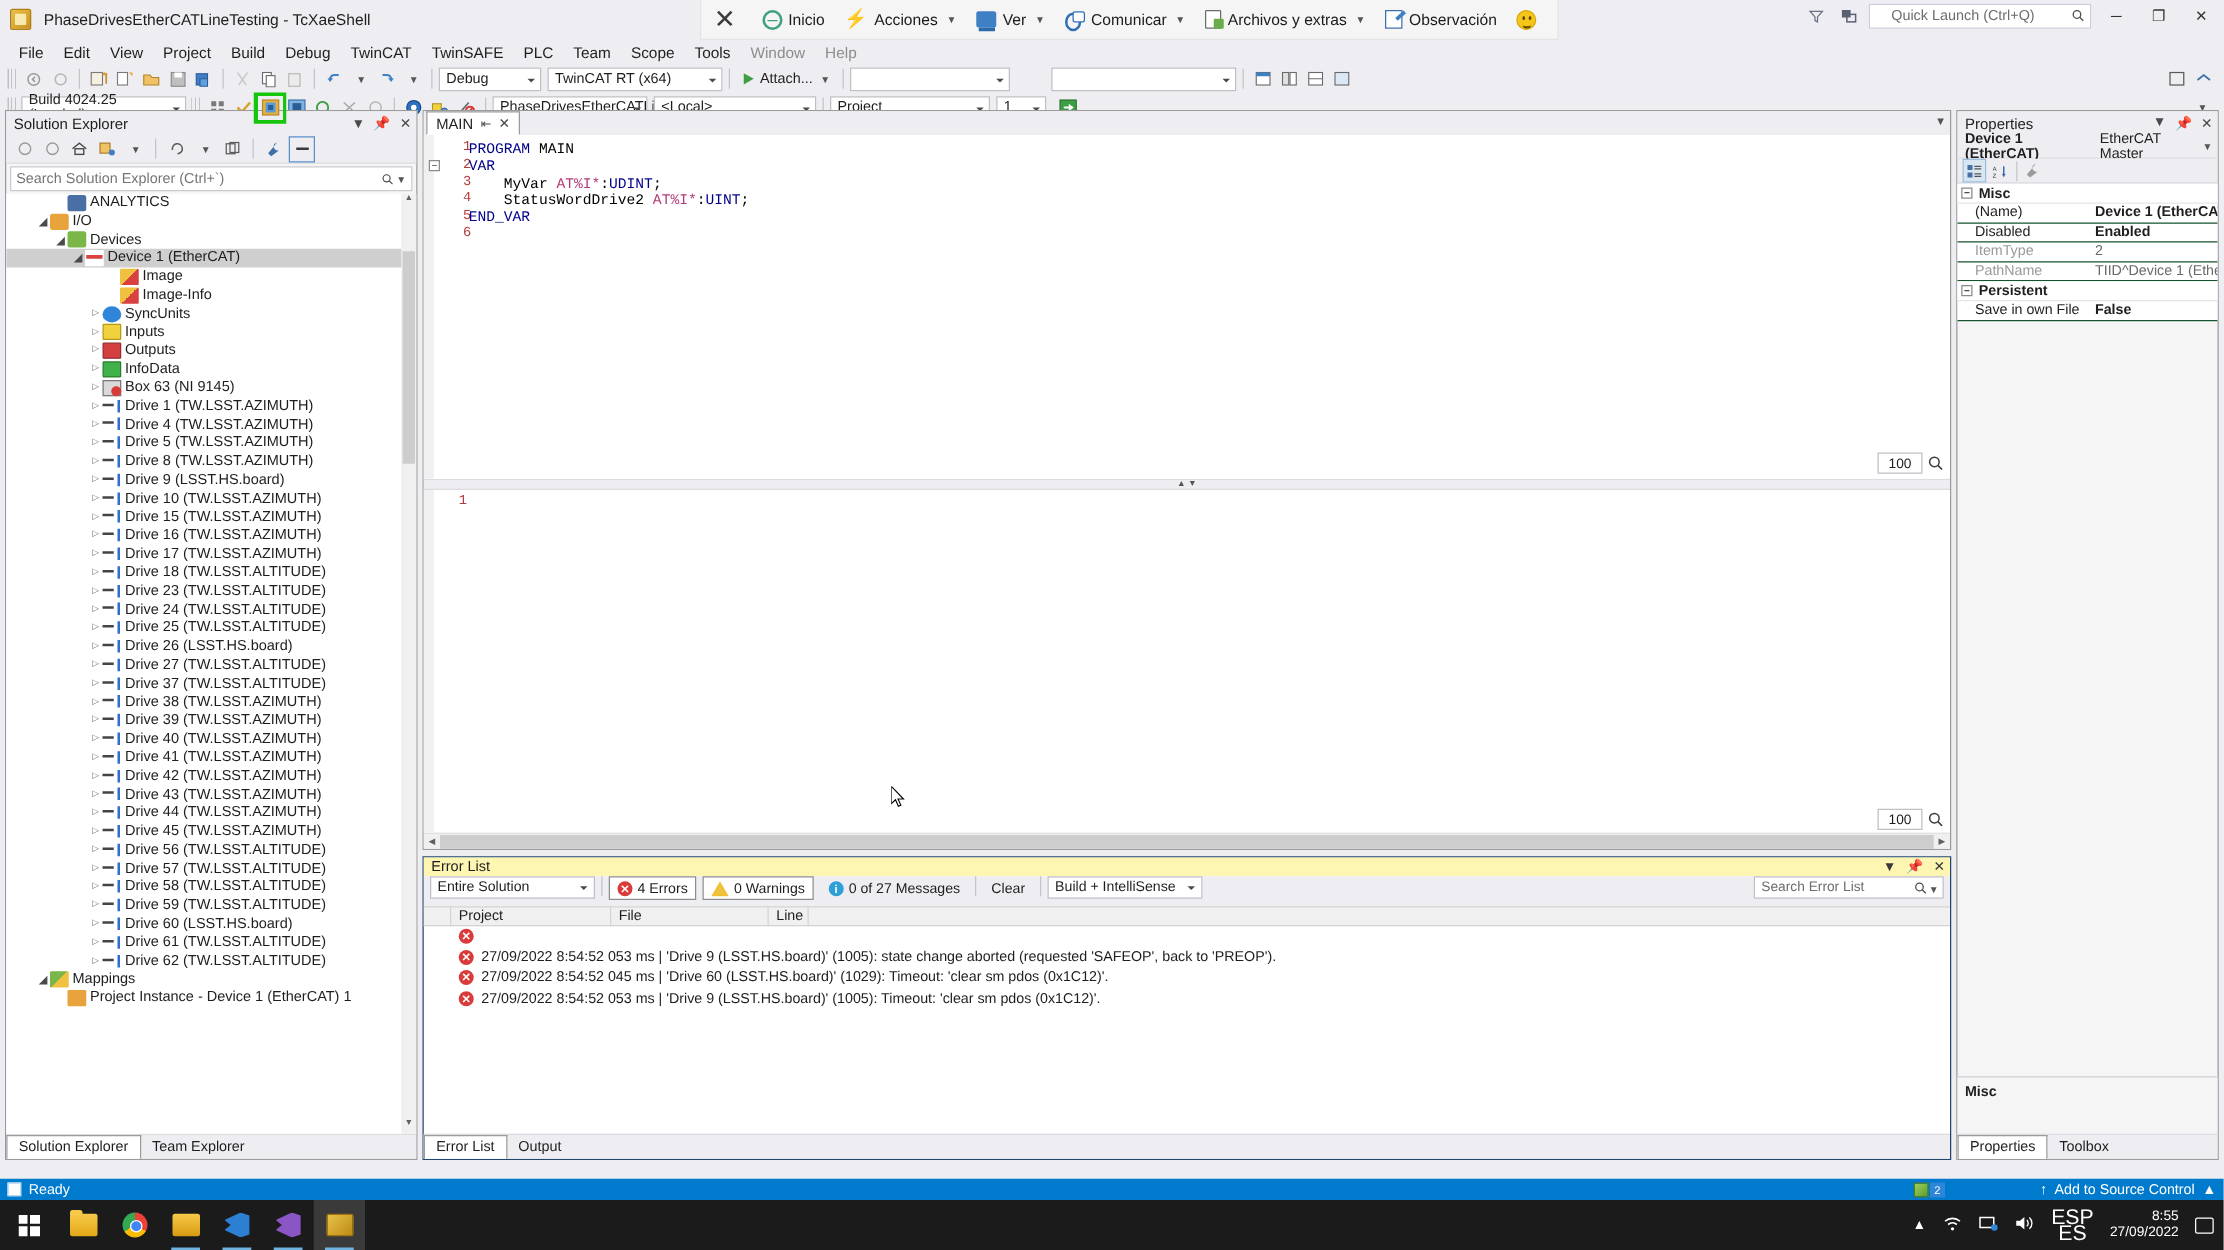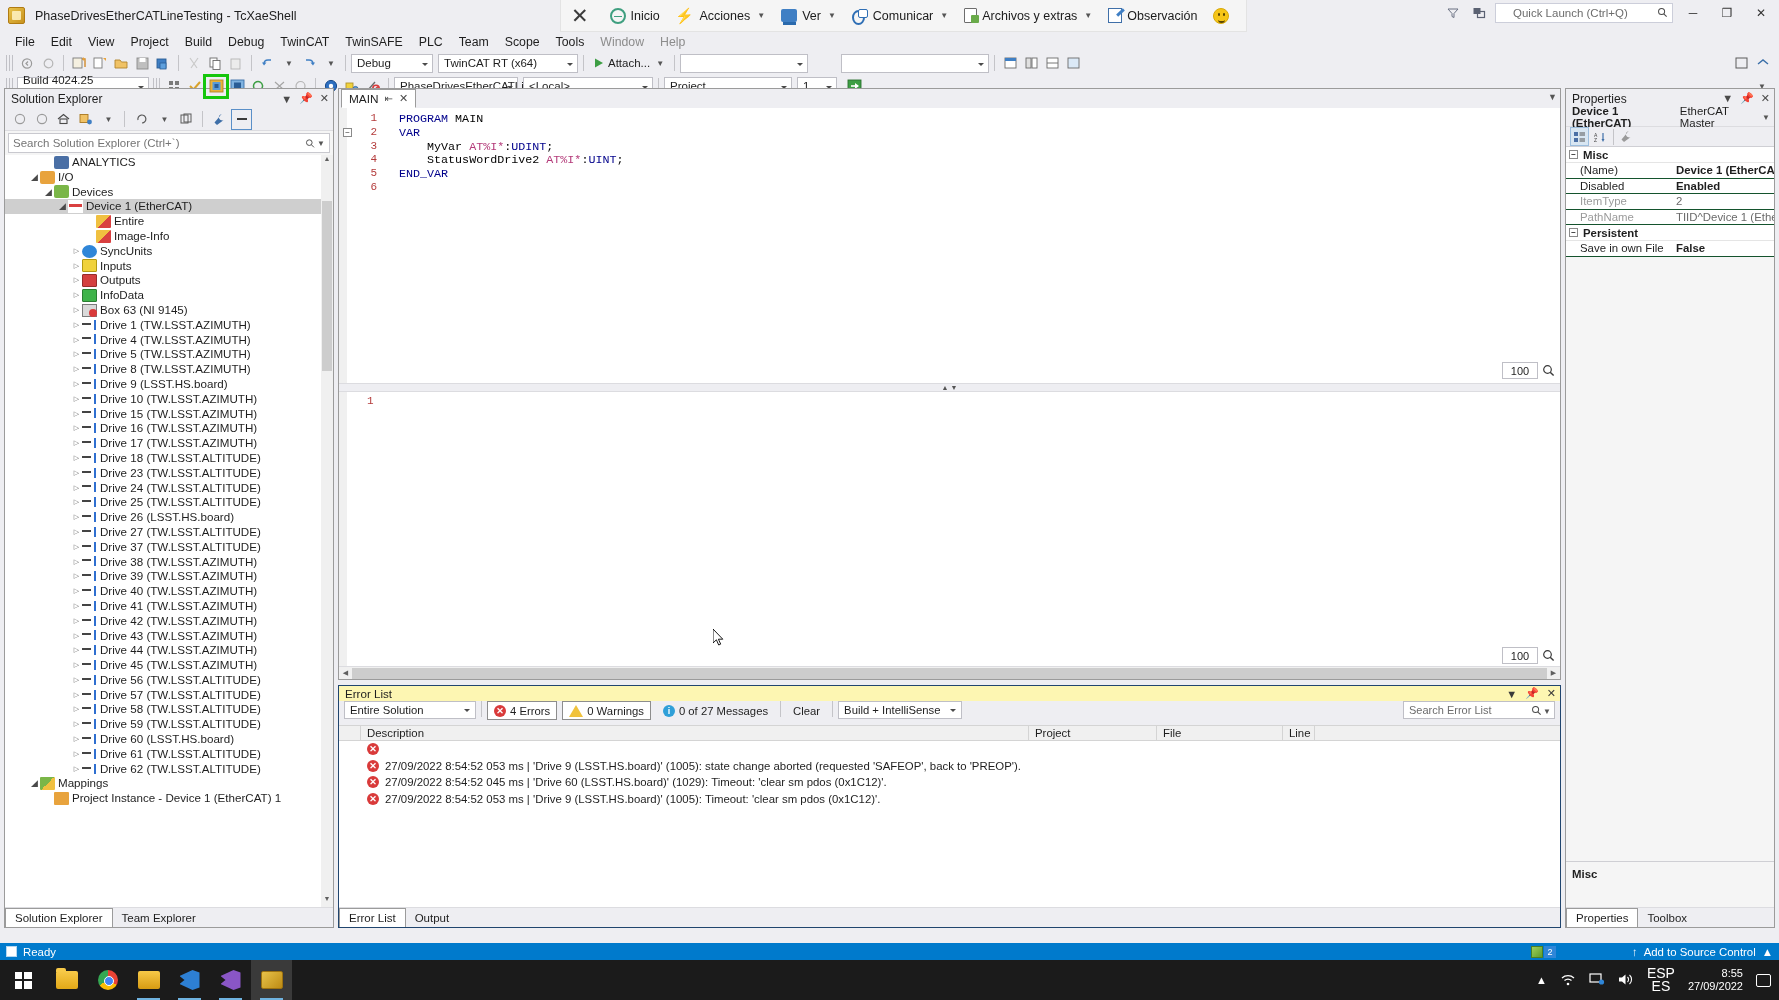"PROGRAM MAIN" .codeline { left: 60px -> 36px }
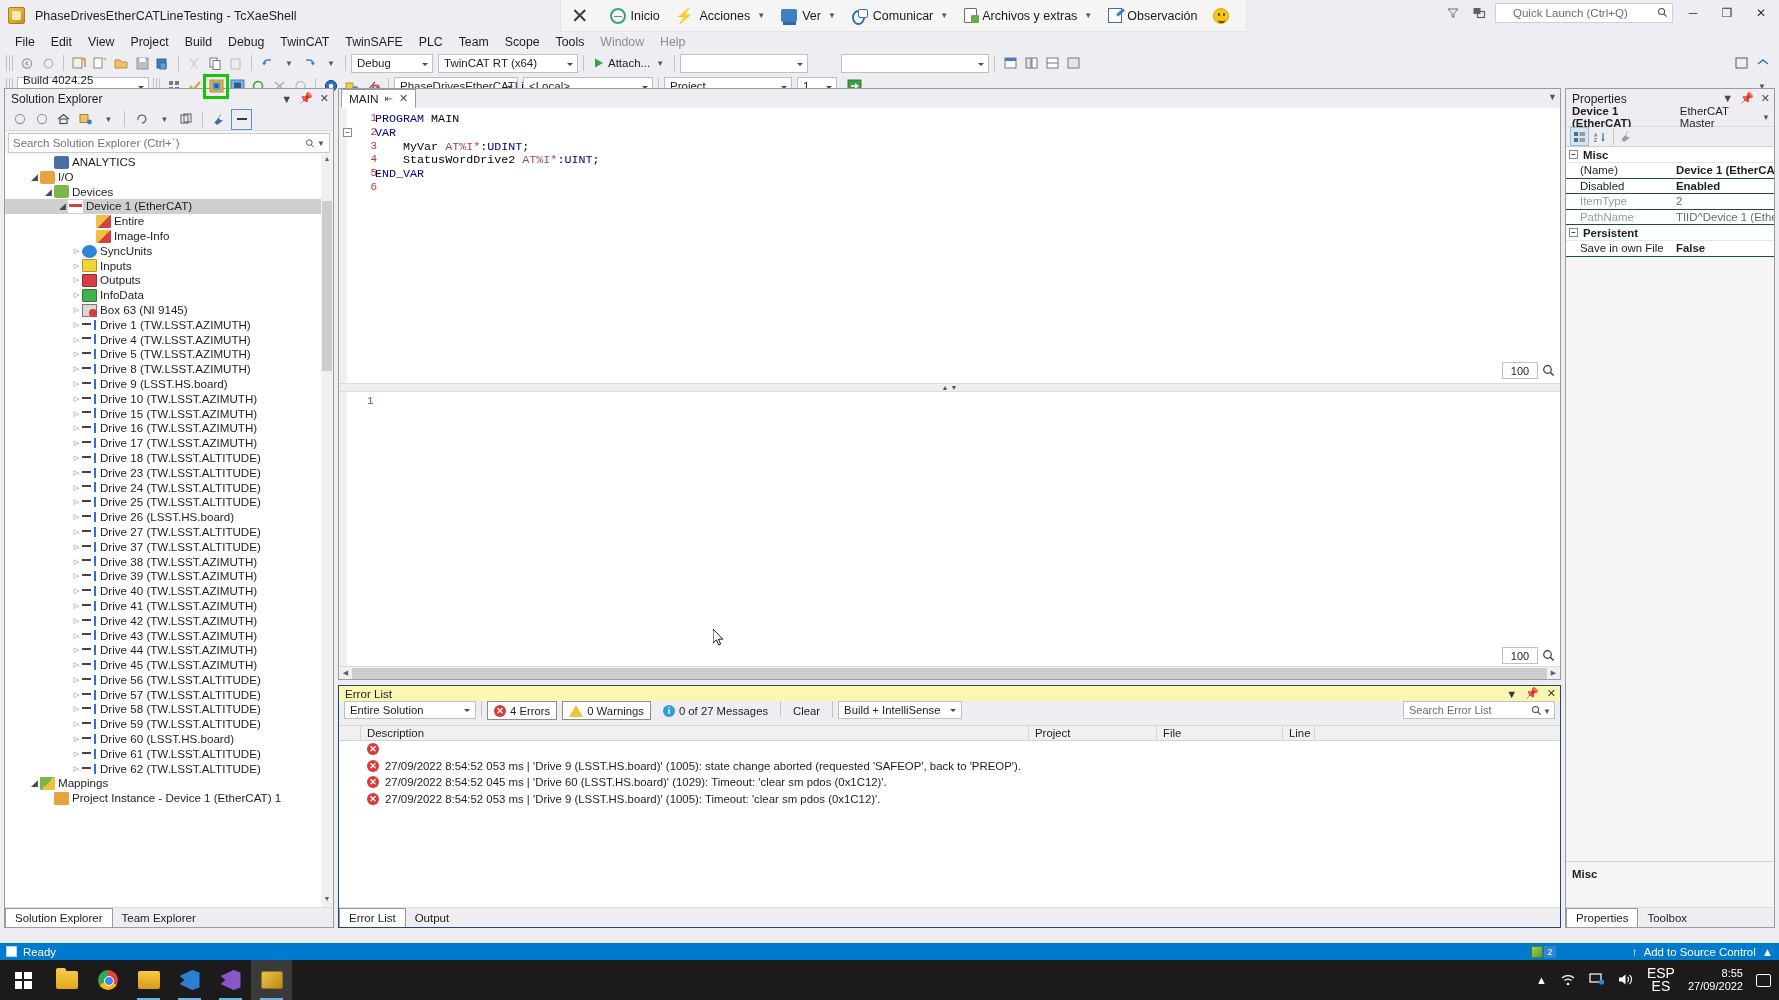"Entire" span { text: Entire -> Image }
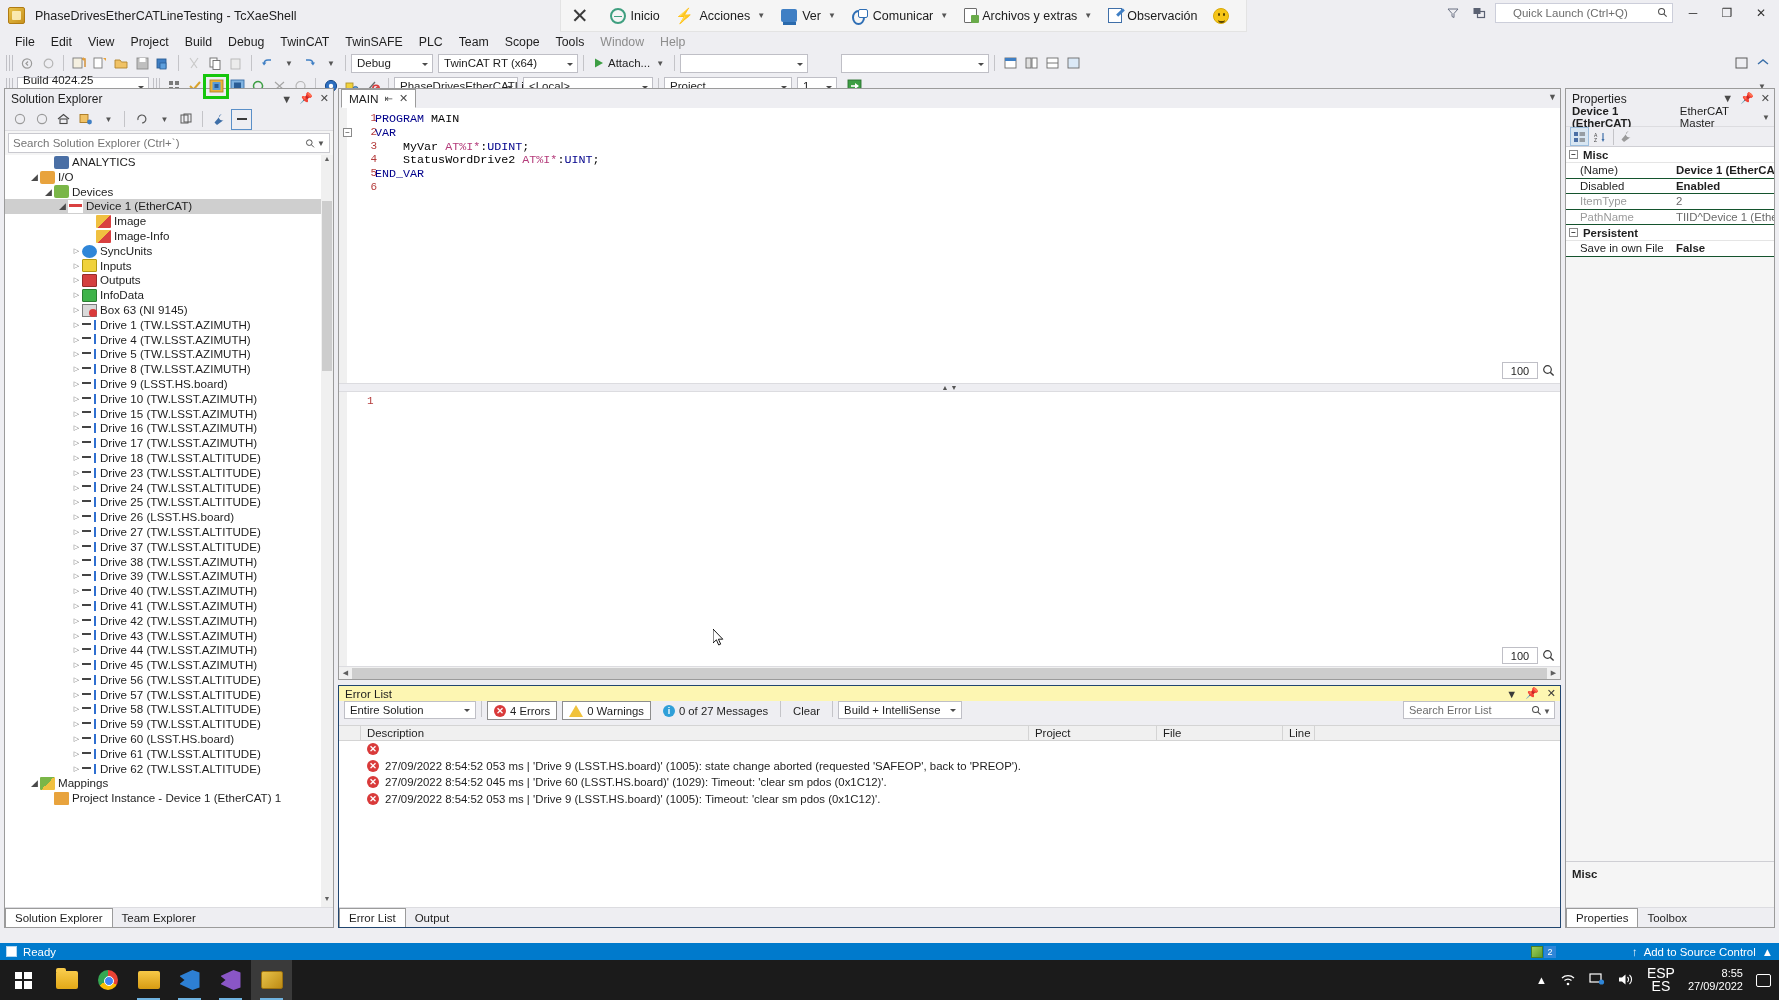"Description" div.col { html: <div>Description</div> -> none }
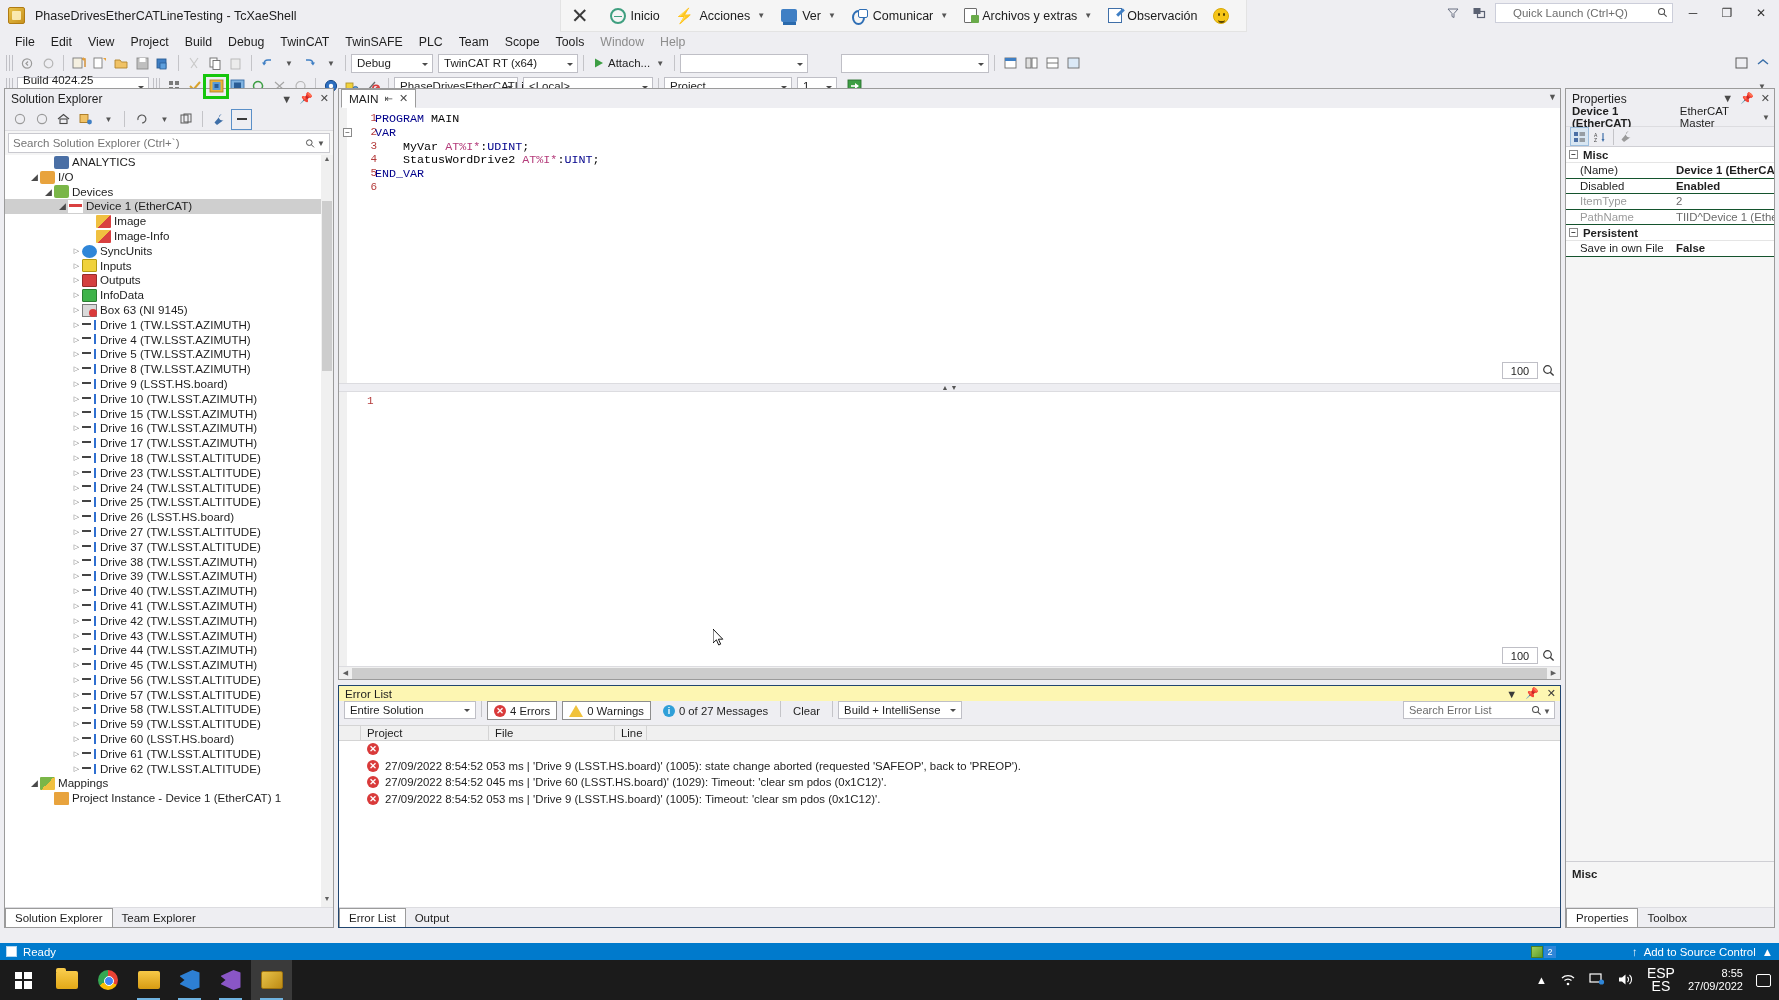"ESP" .tray-lang { font-size: 14px -> 17px }
